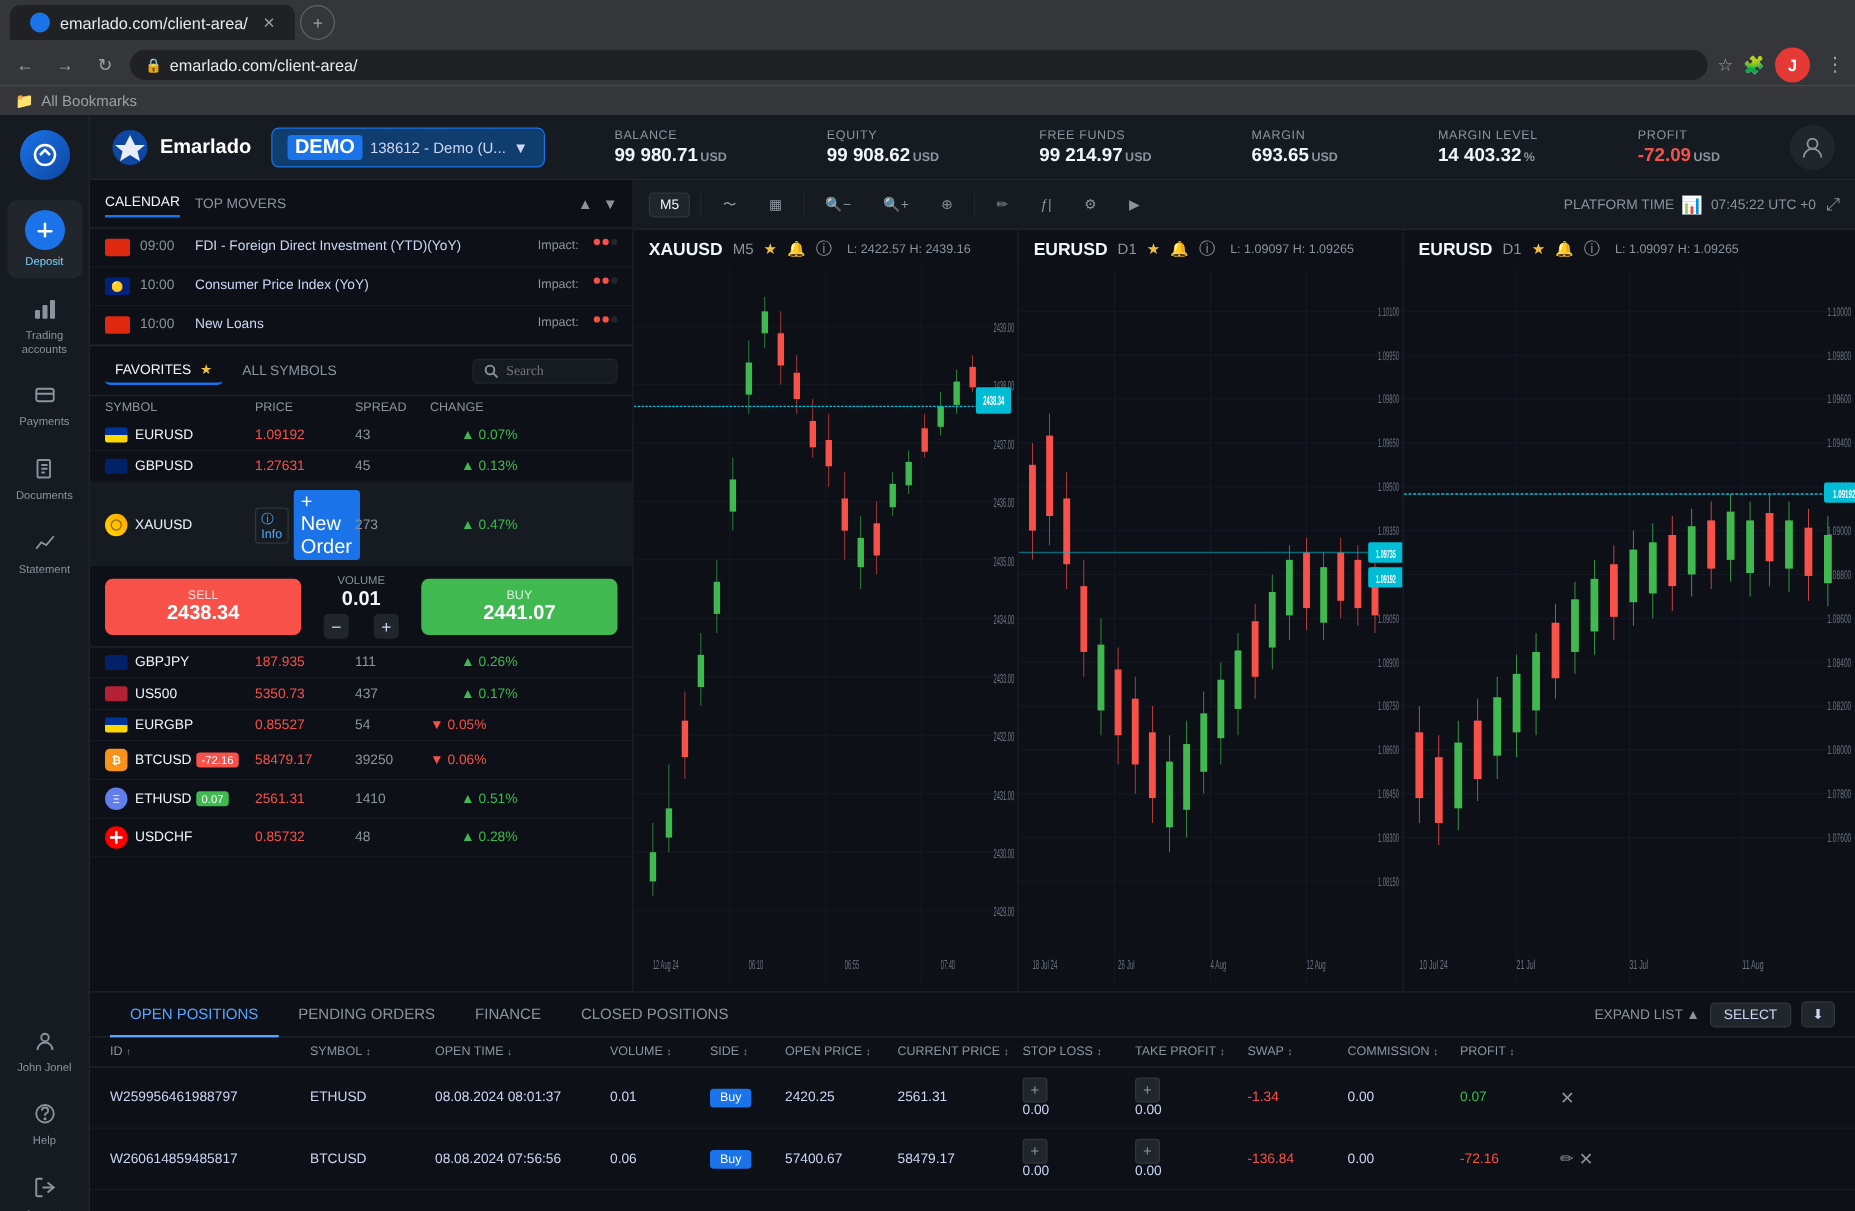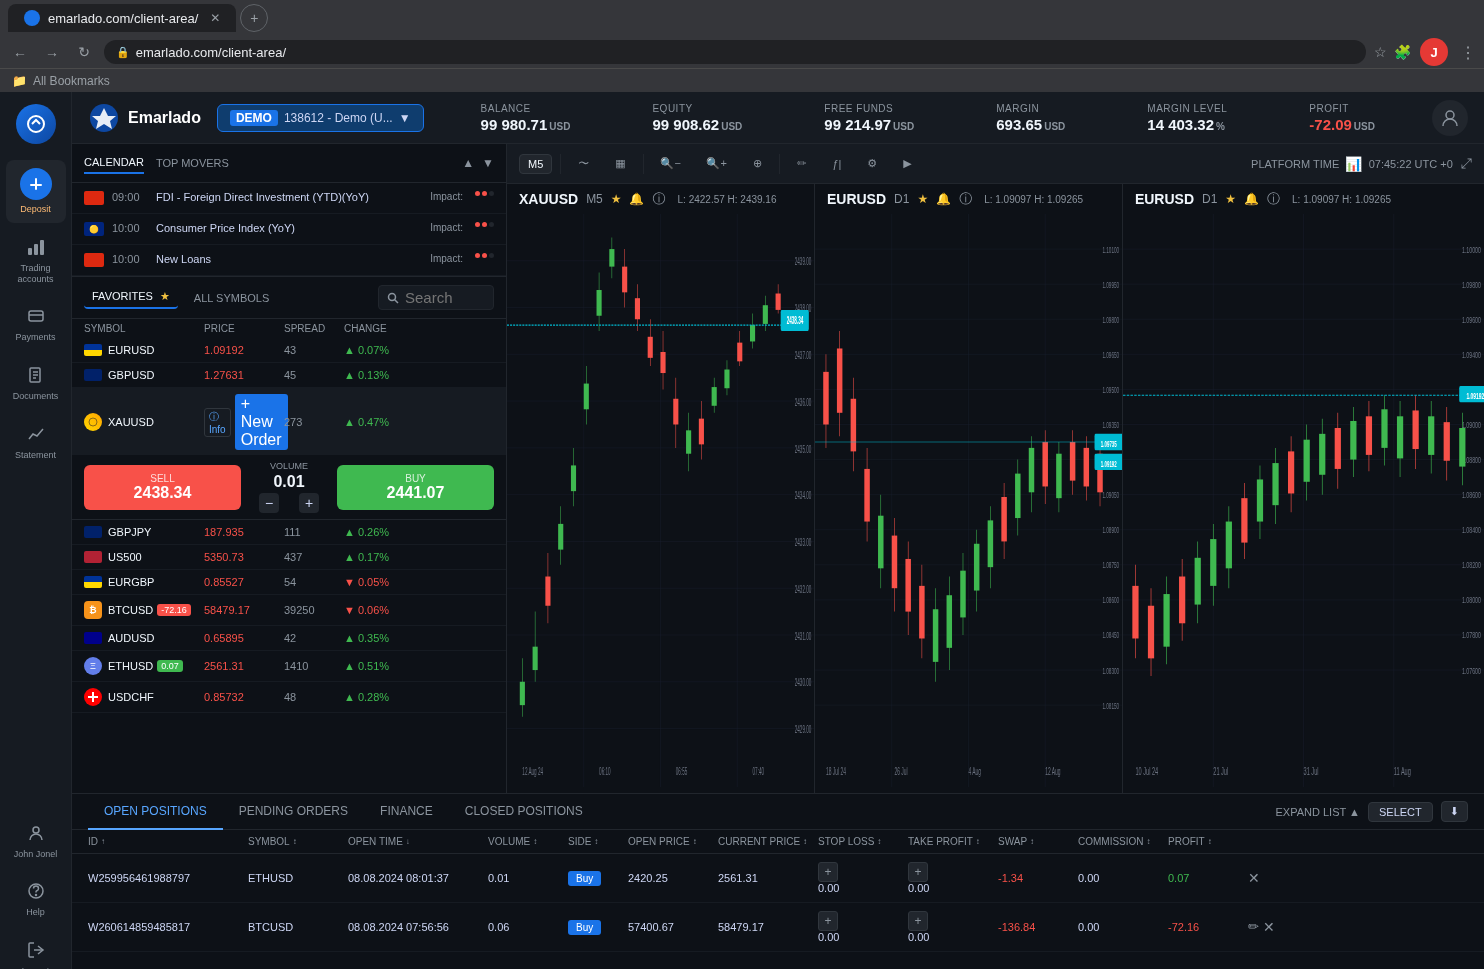"DEMO" .demo-tag { font-size: 12px -> 16px }
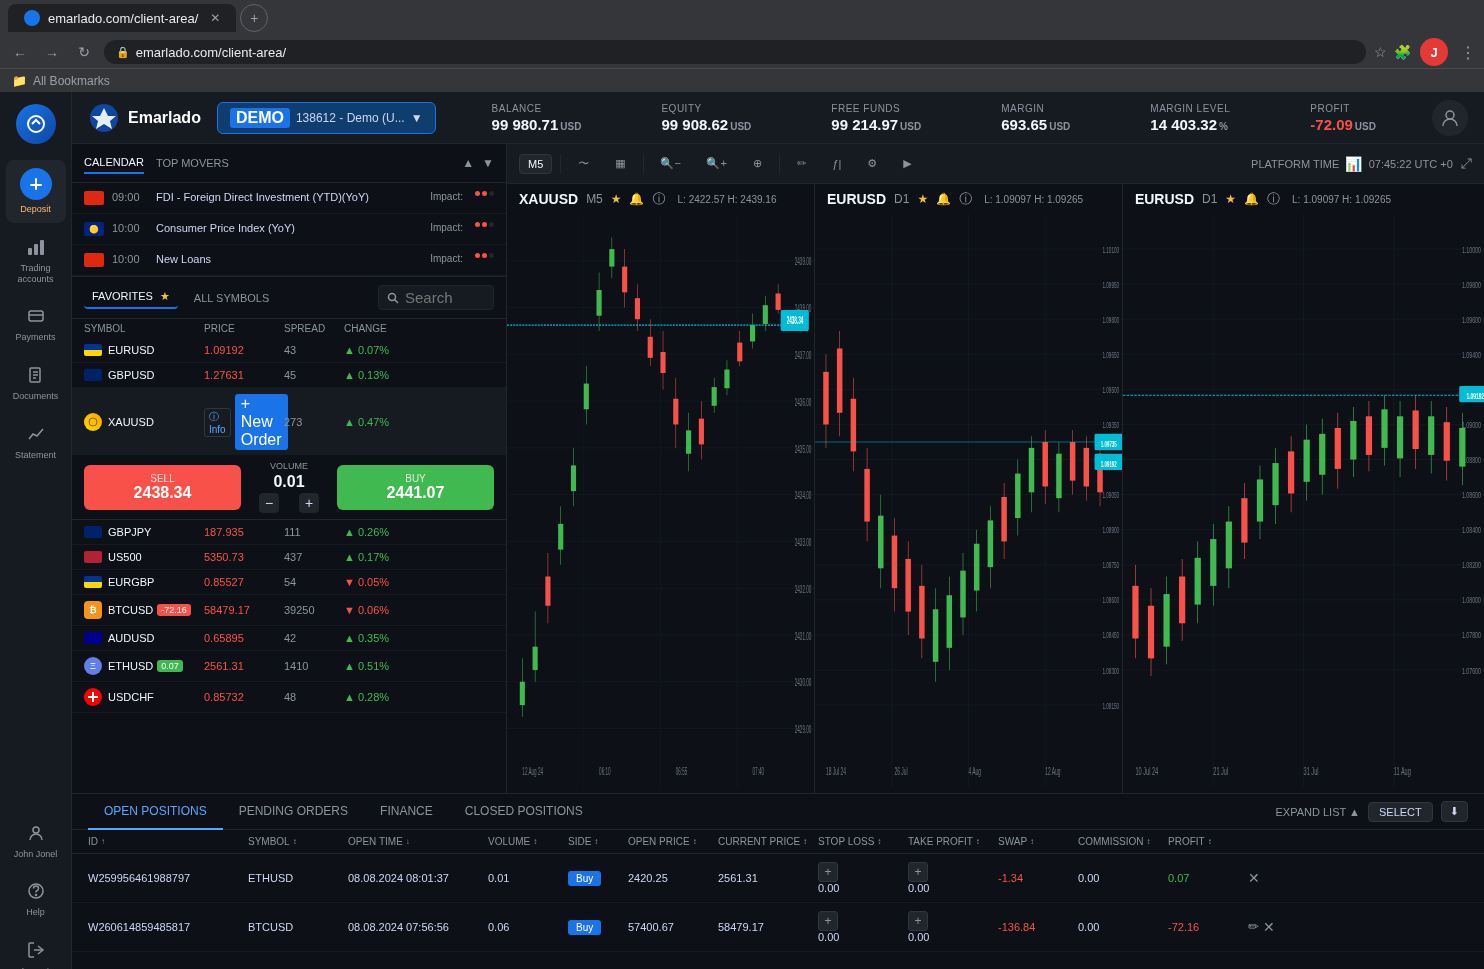"Deposit" .sidebar-item.deposit { color: #fdba74 -> #7dd3fc }
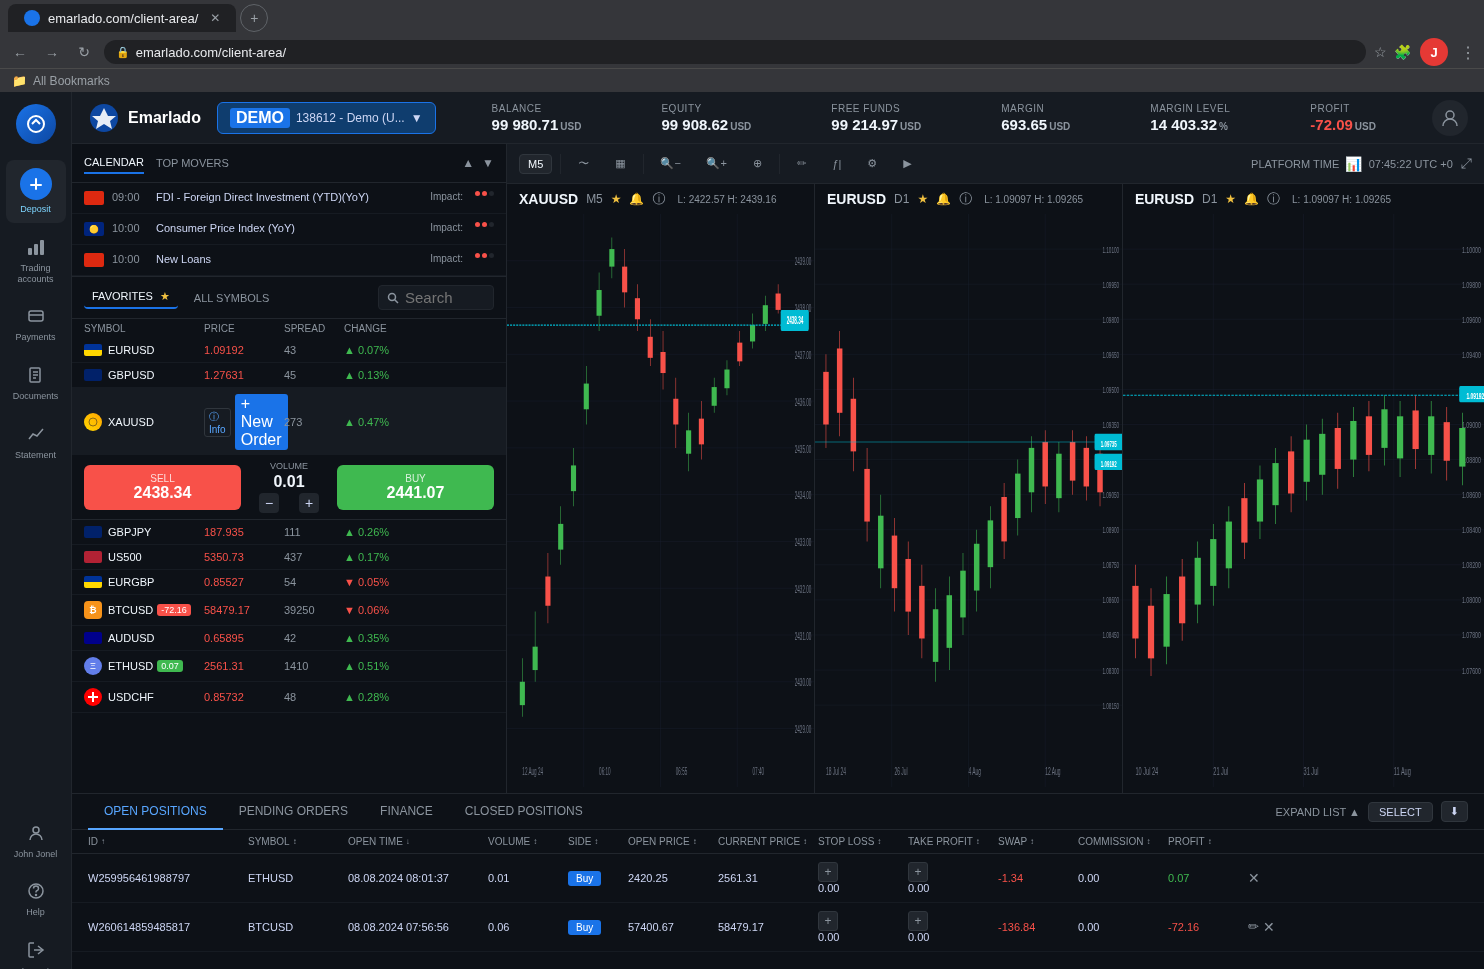"Search" .search-input { font-family: none -> Liberation Serif, serif; font-size: 15px -> 11px }
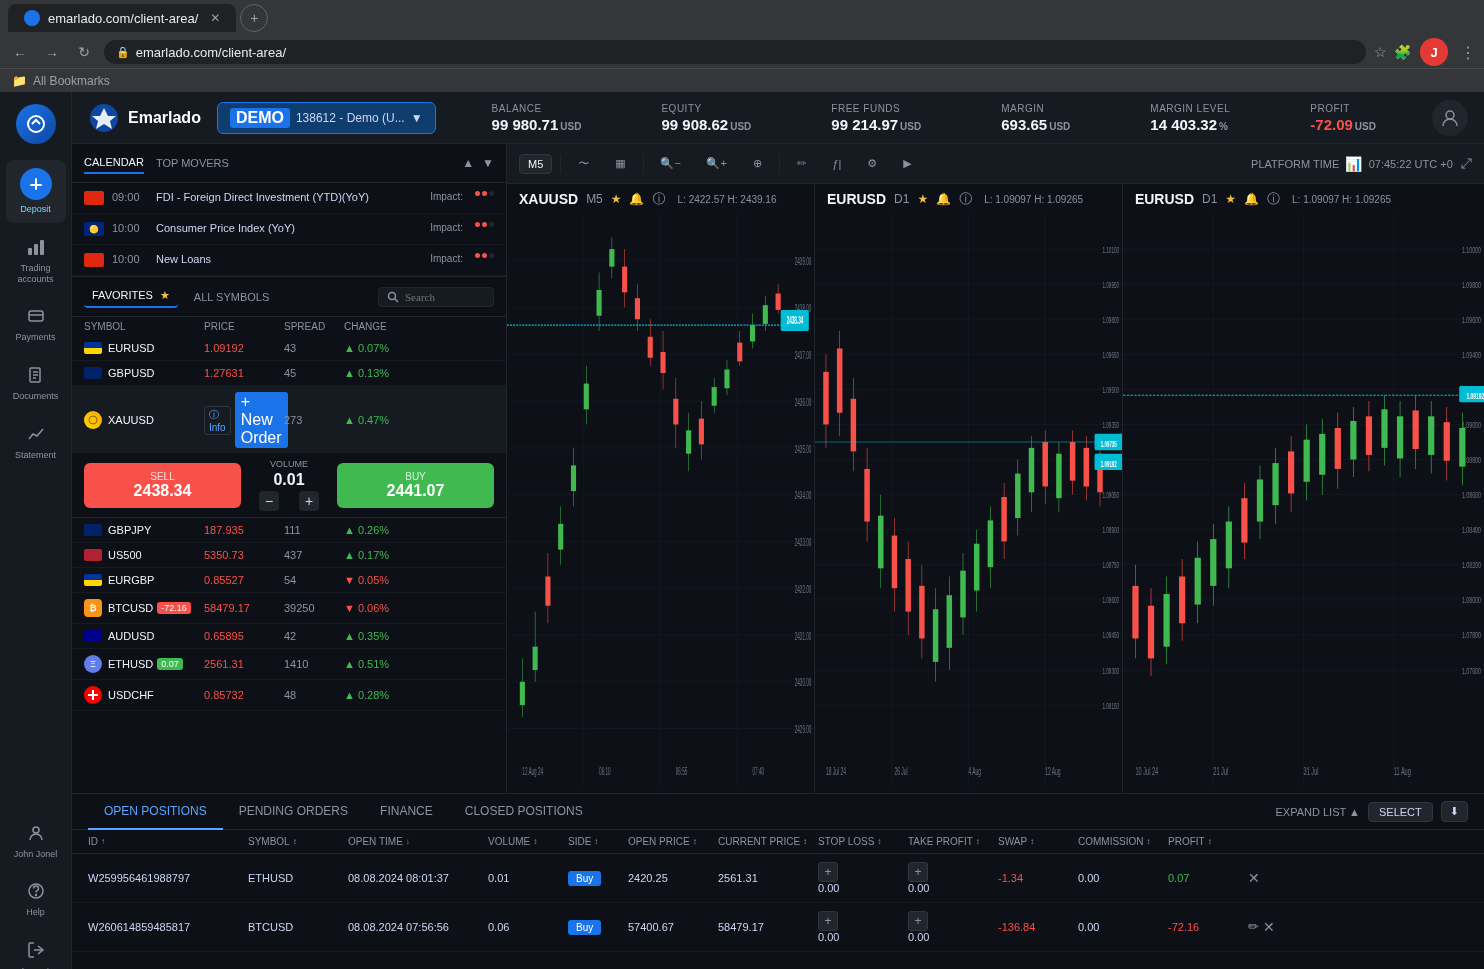"▲ 0.07%" .sym-change.up { text-align: none -> right }
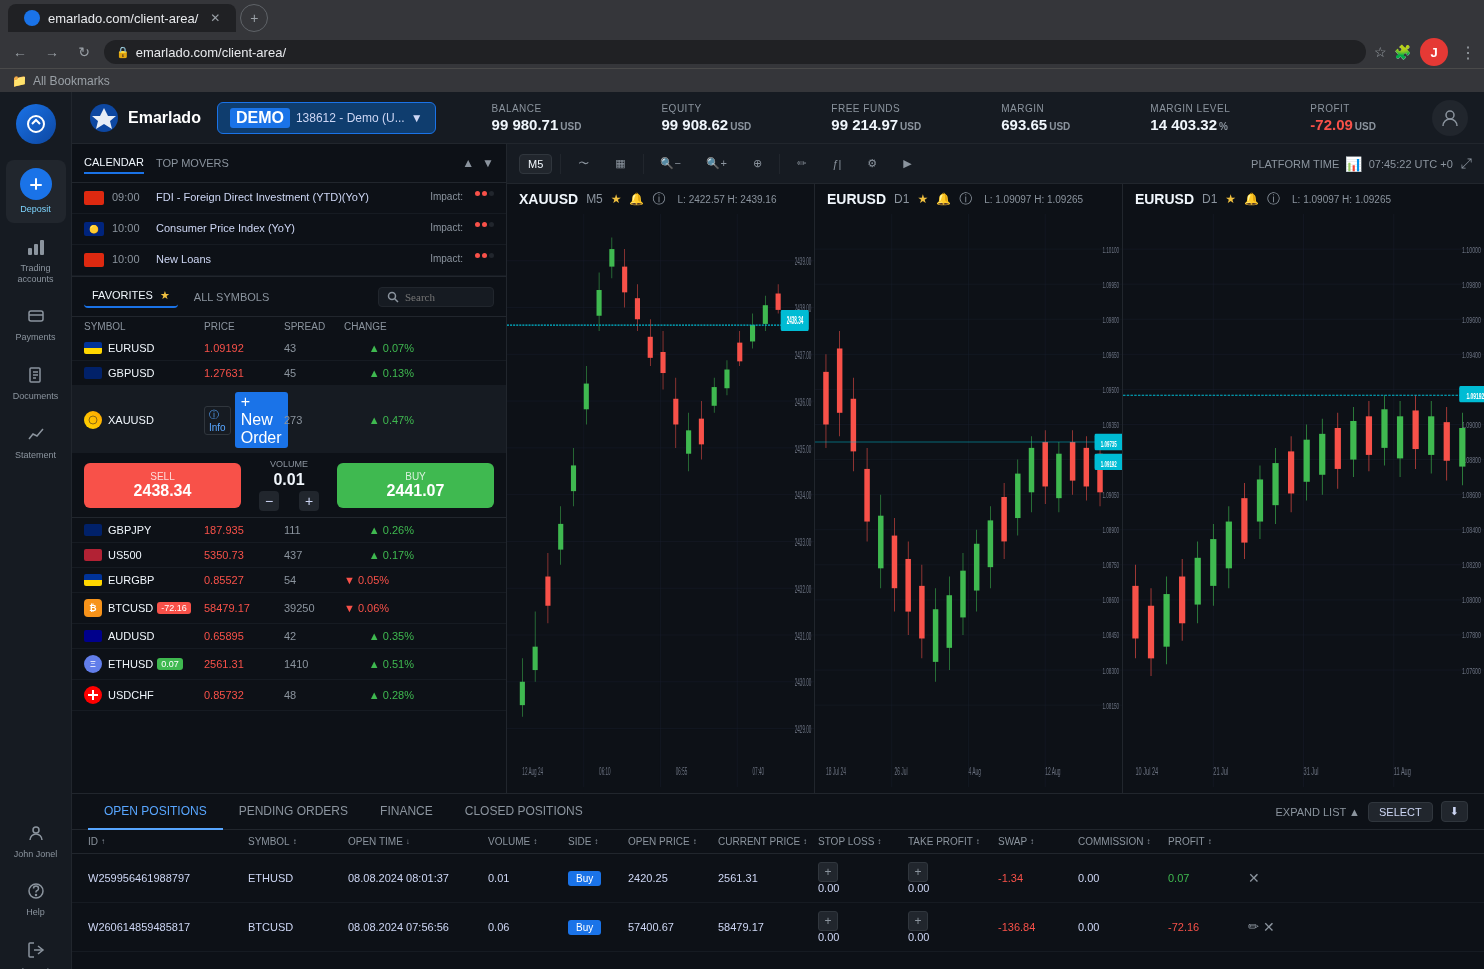"AUDUSD" div.symbol-row { html: <div> <div> <div></div> AUDUSD </div> <span>0.65895</span> <span>42</span> <span>▲ 0.35%</span> </div> -> none }
